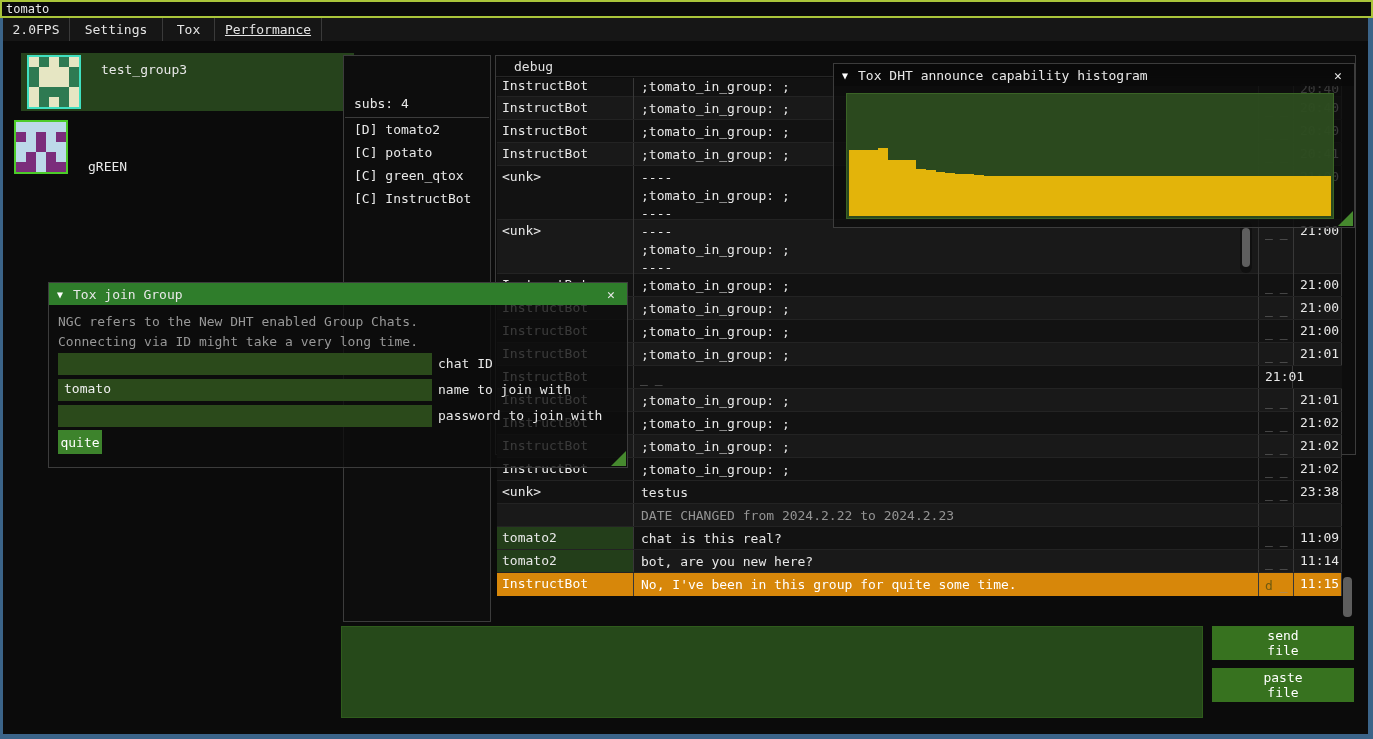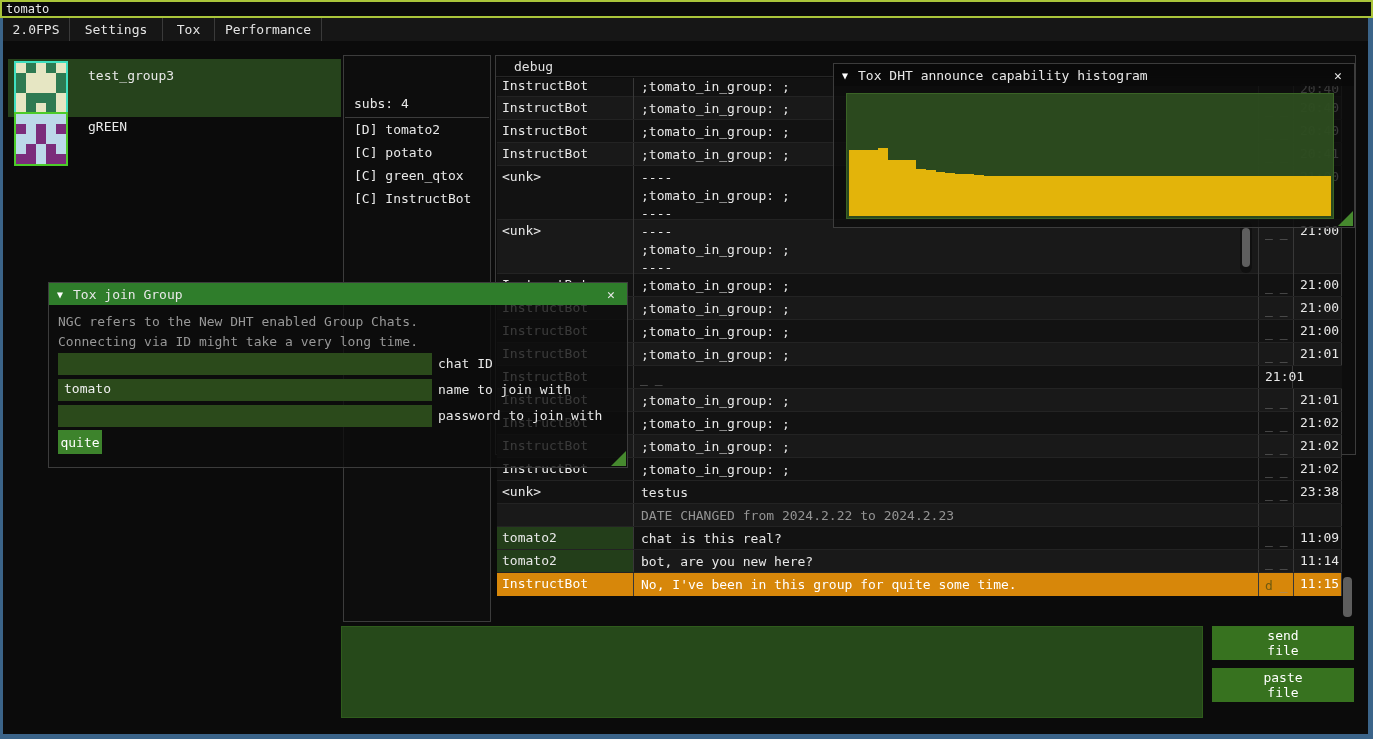"Performance" div.menu-item { text-decoration: none -> underline }
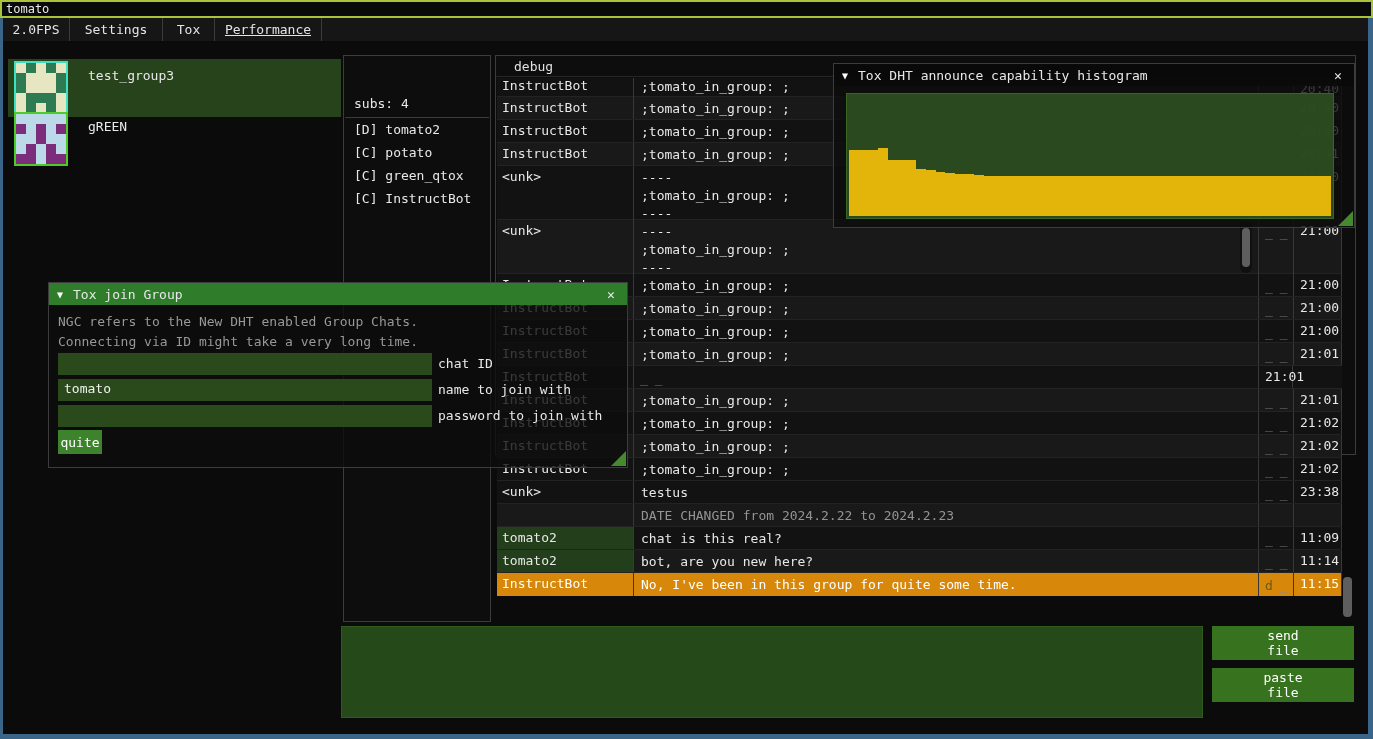"test_group3" div.group-row { margin-left: none -> 13px; top: 59px -> 53px }
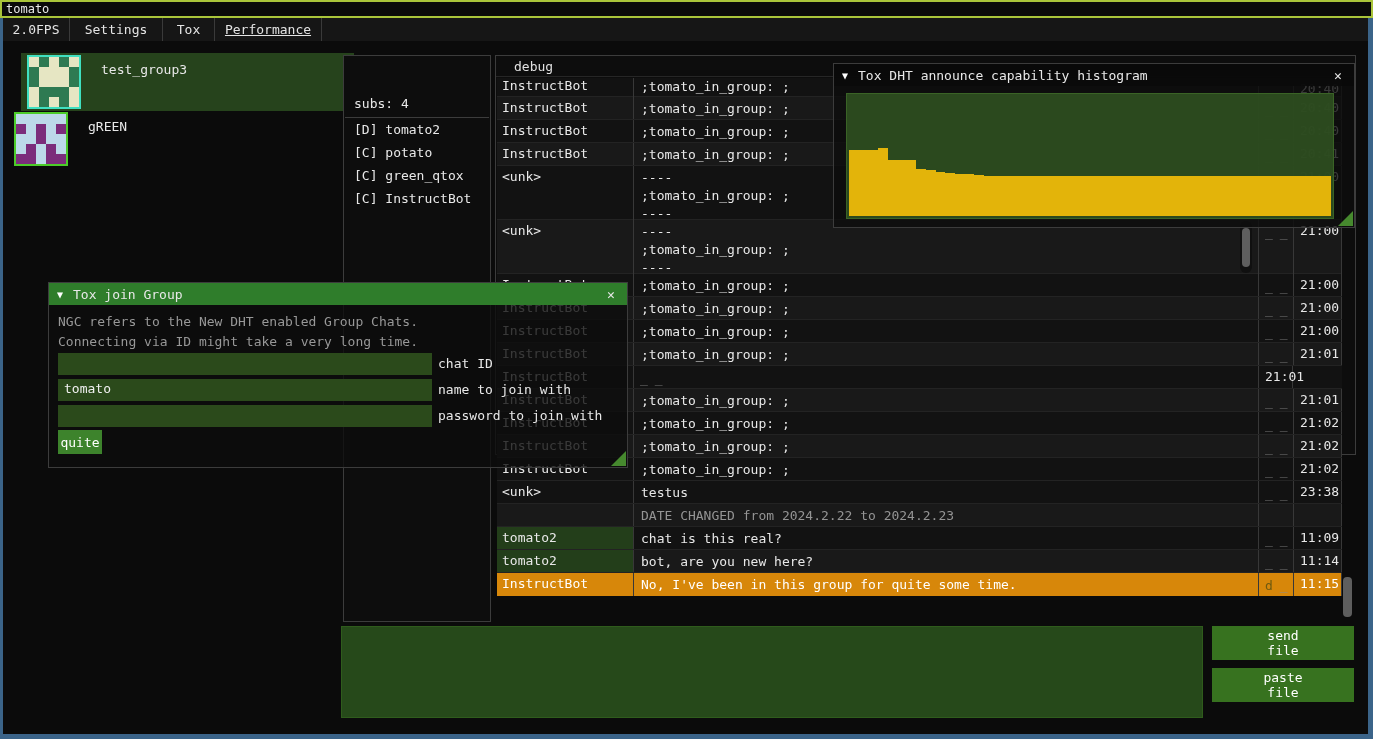"gREEN" div.group-row { align-items: none -> flex-end; top: 110px -> 116px }
